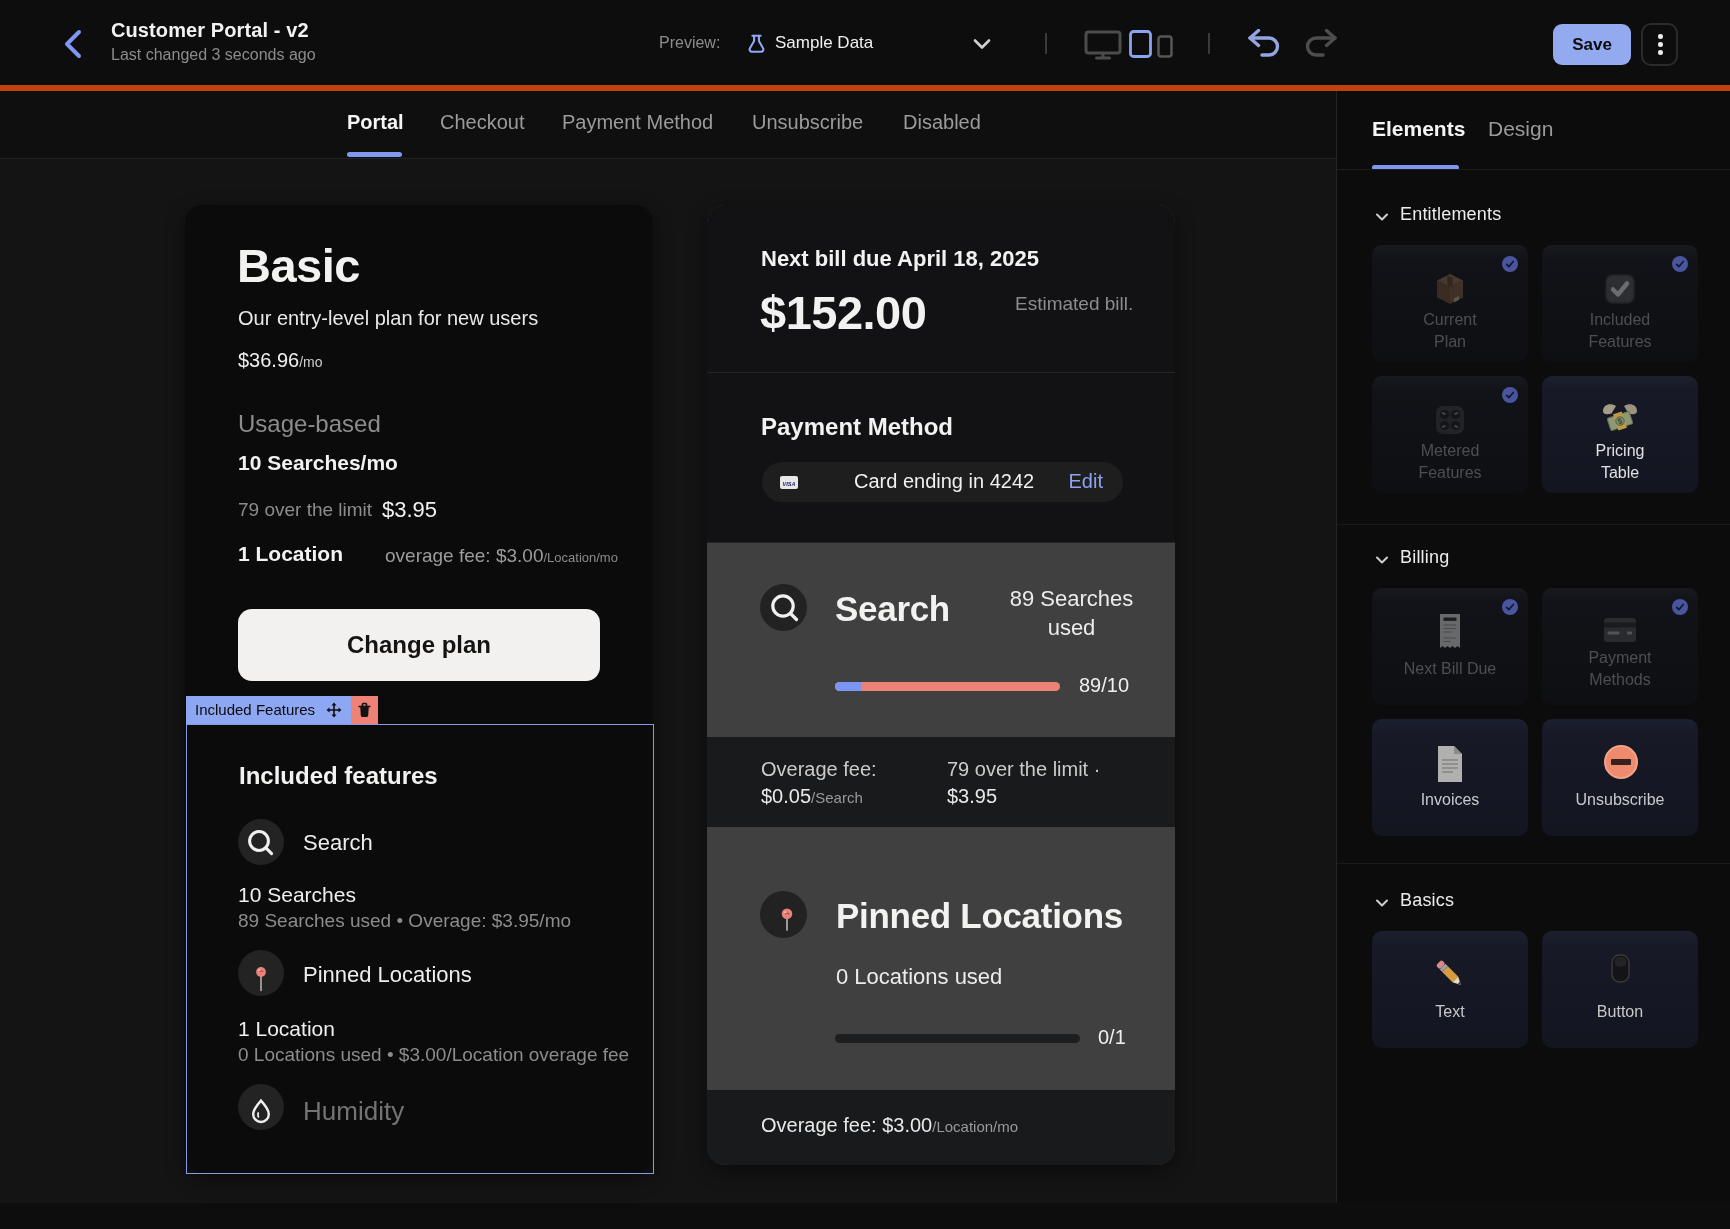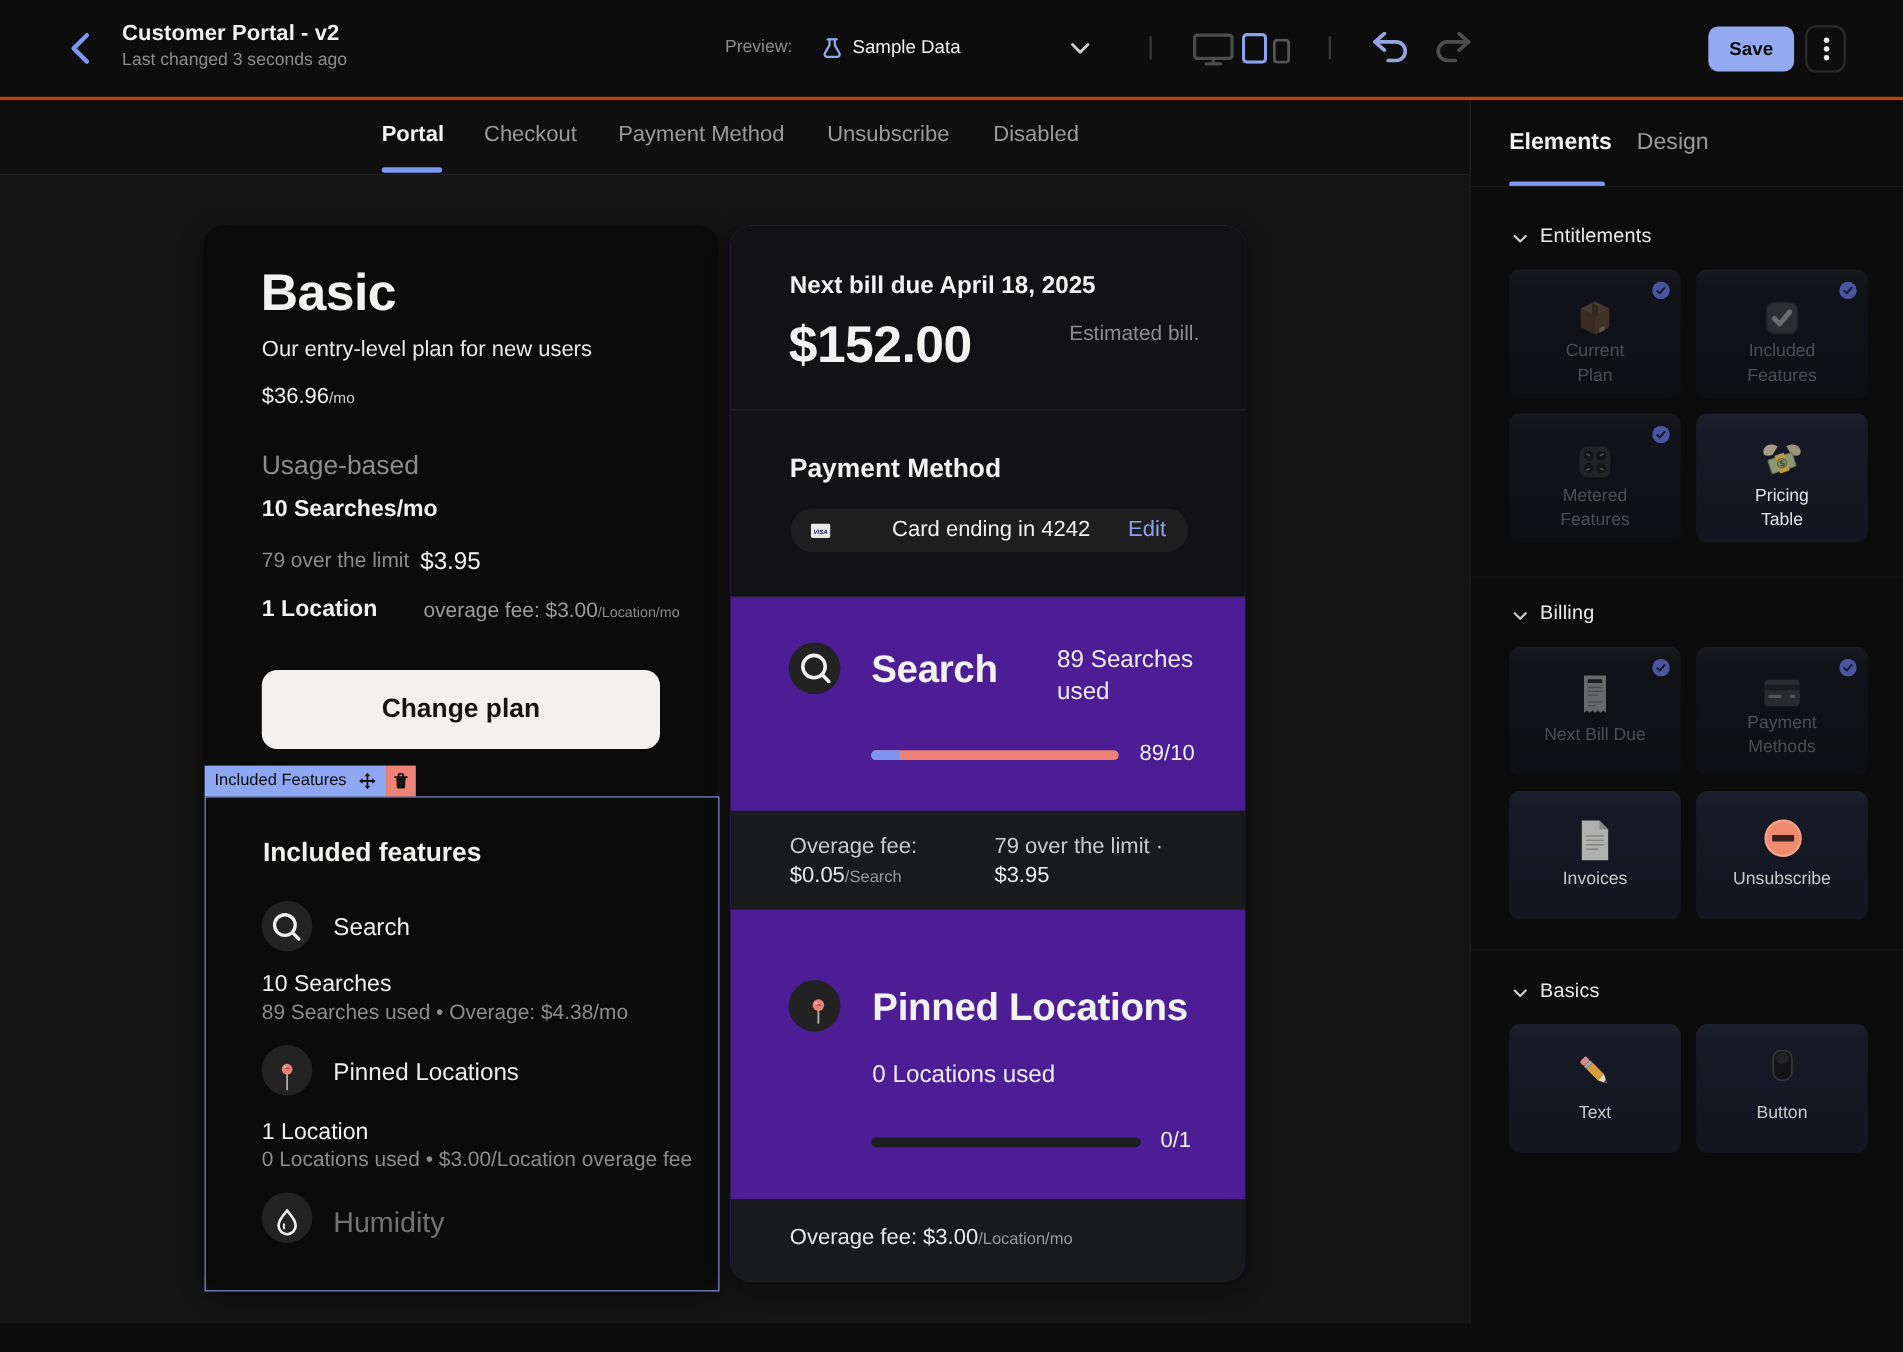"Customer Portal - v2" #header { border-bottom: 3px solid #c2410c -> 6px solid #c2410c }
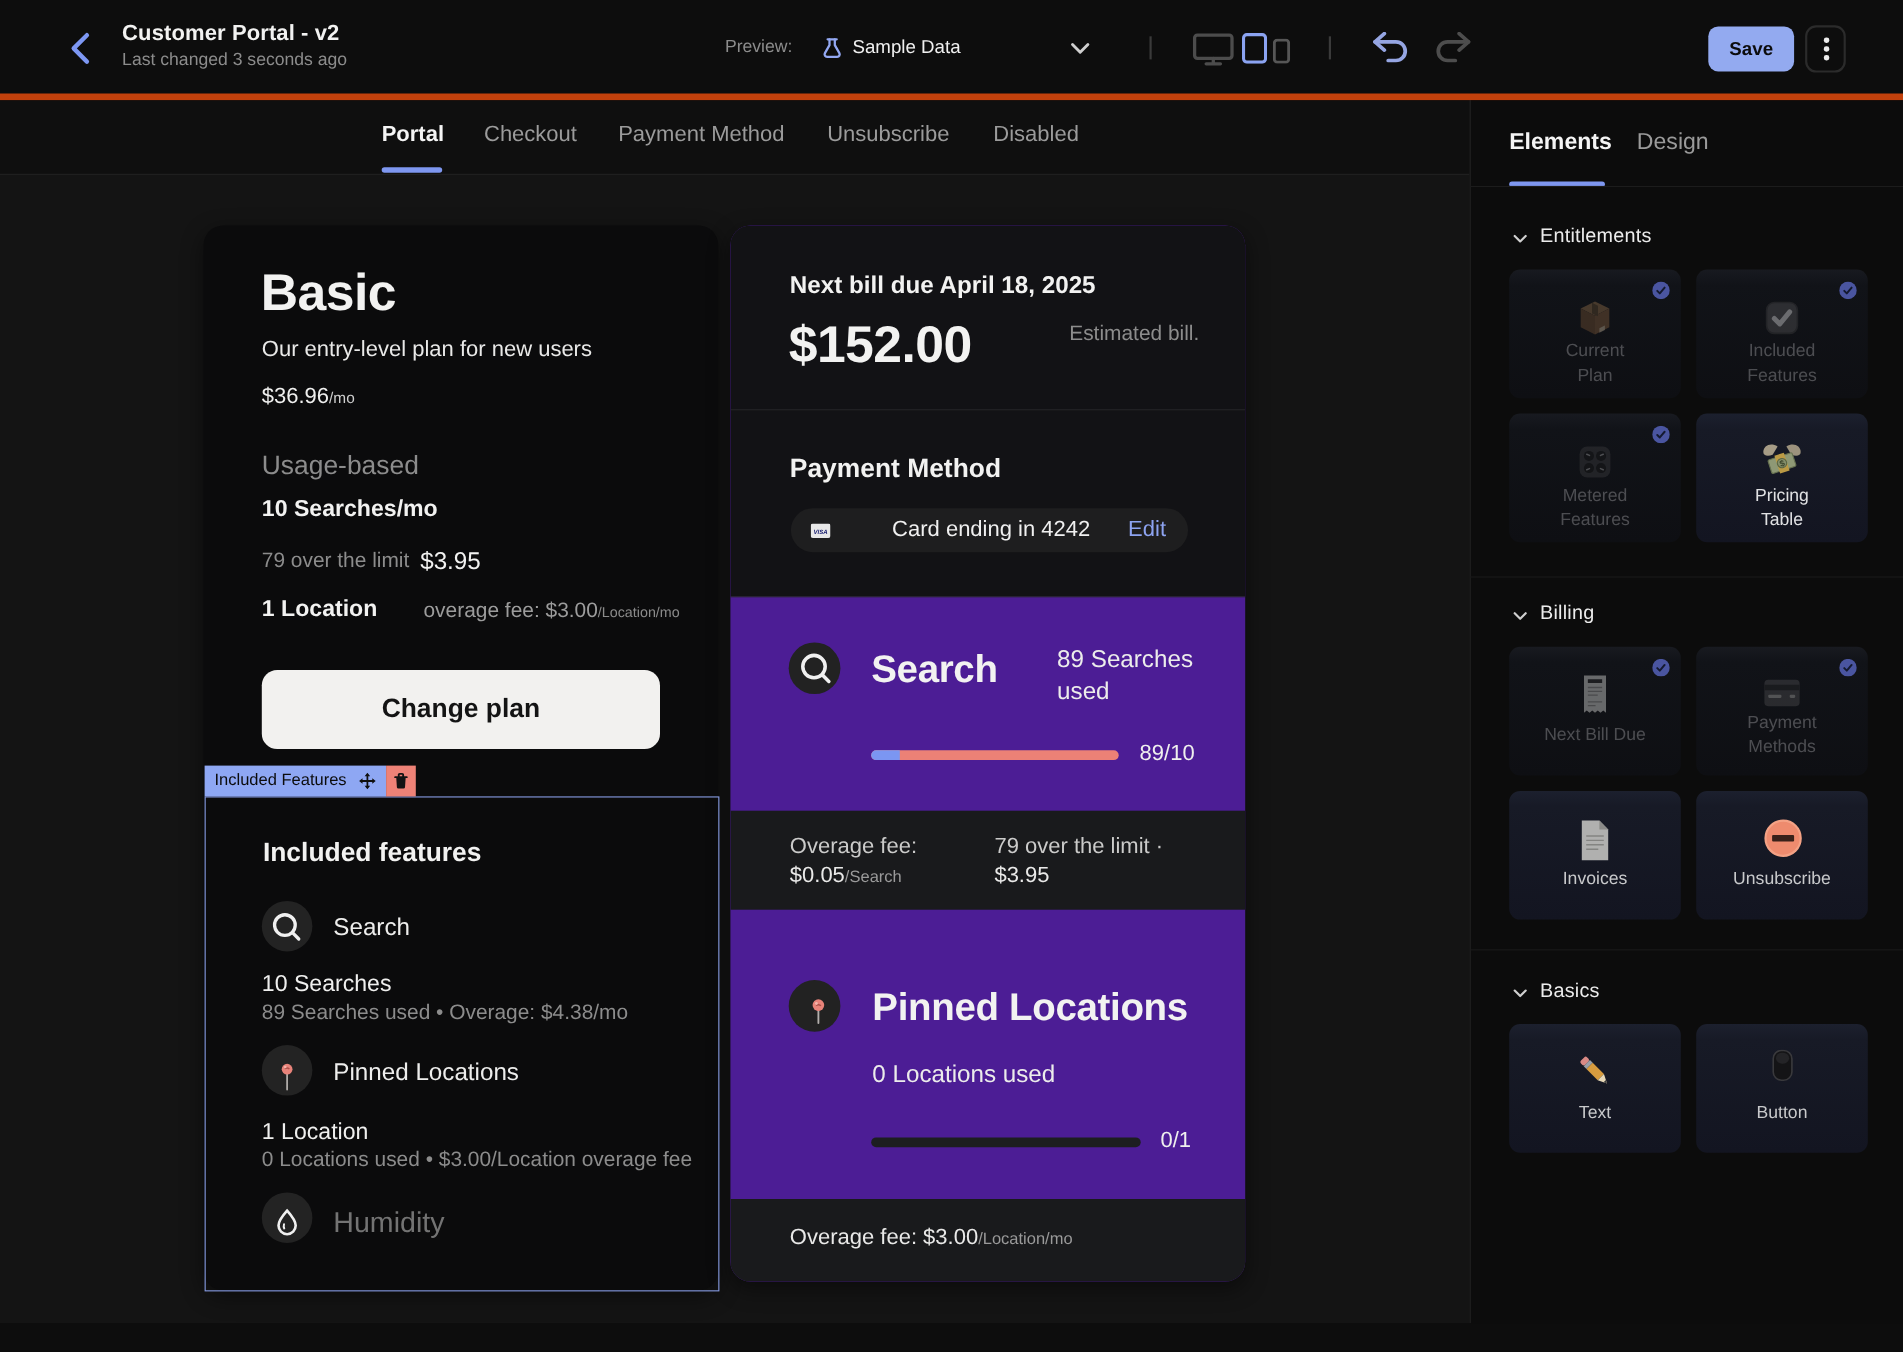"Next bill due April 18," #midcard { background: #4c1d95 -> #404040; left: 664px -> 707px; text-align: none -> center }
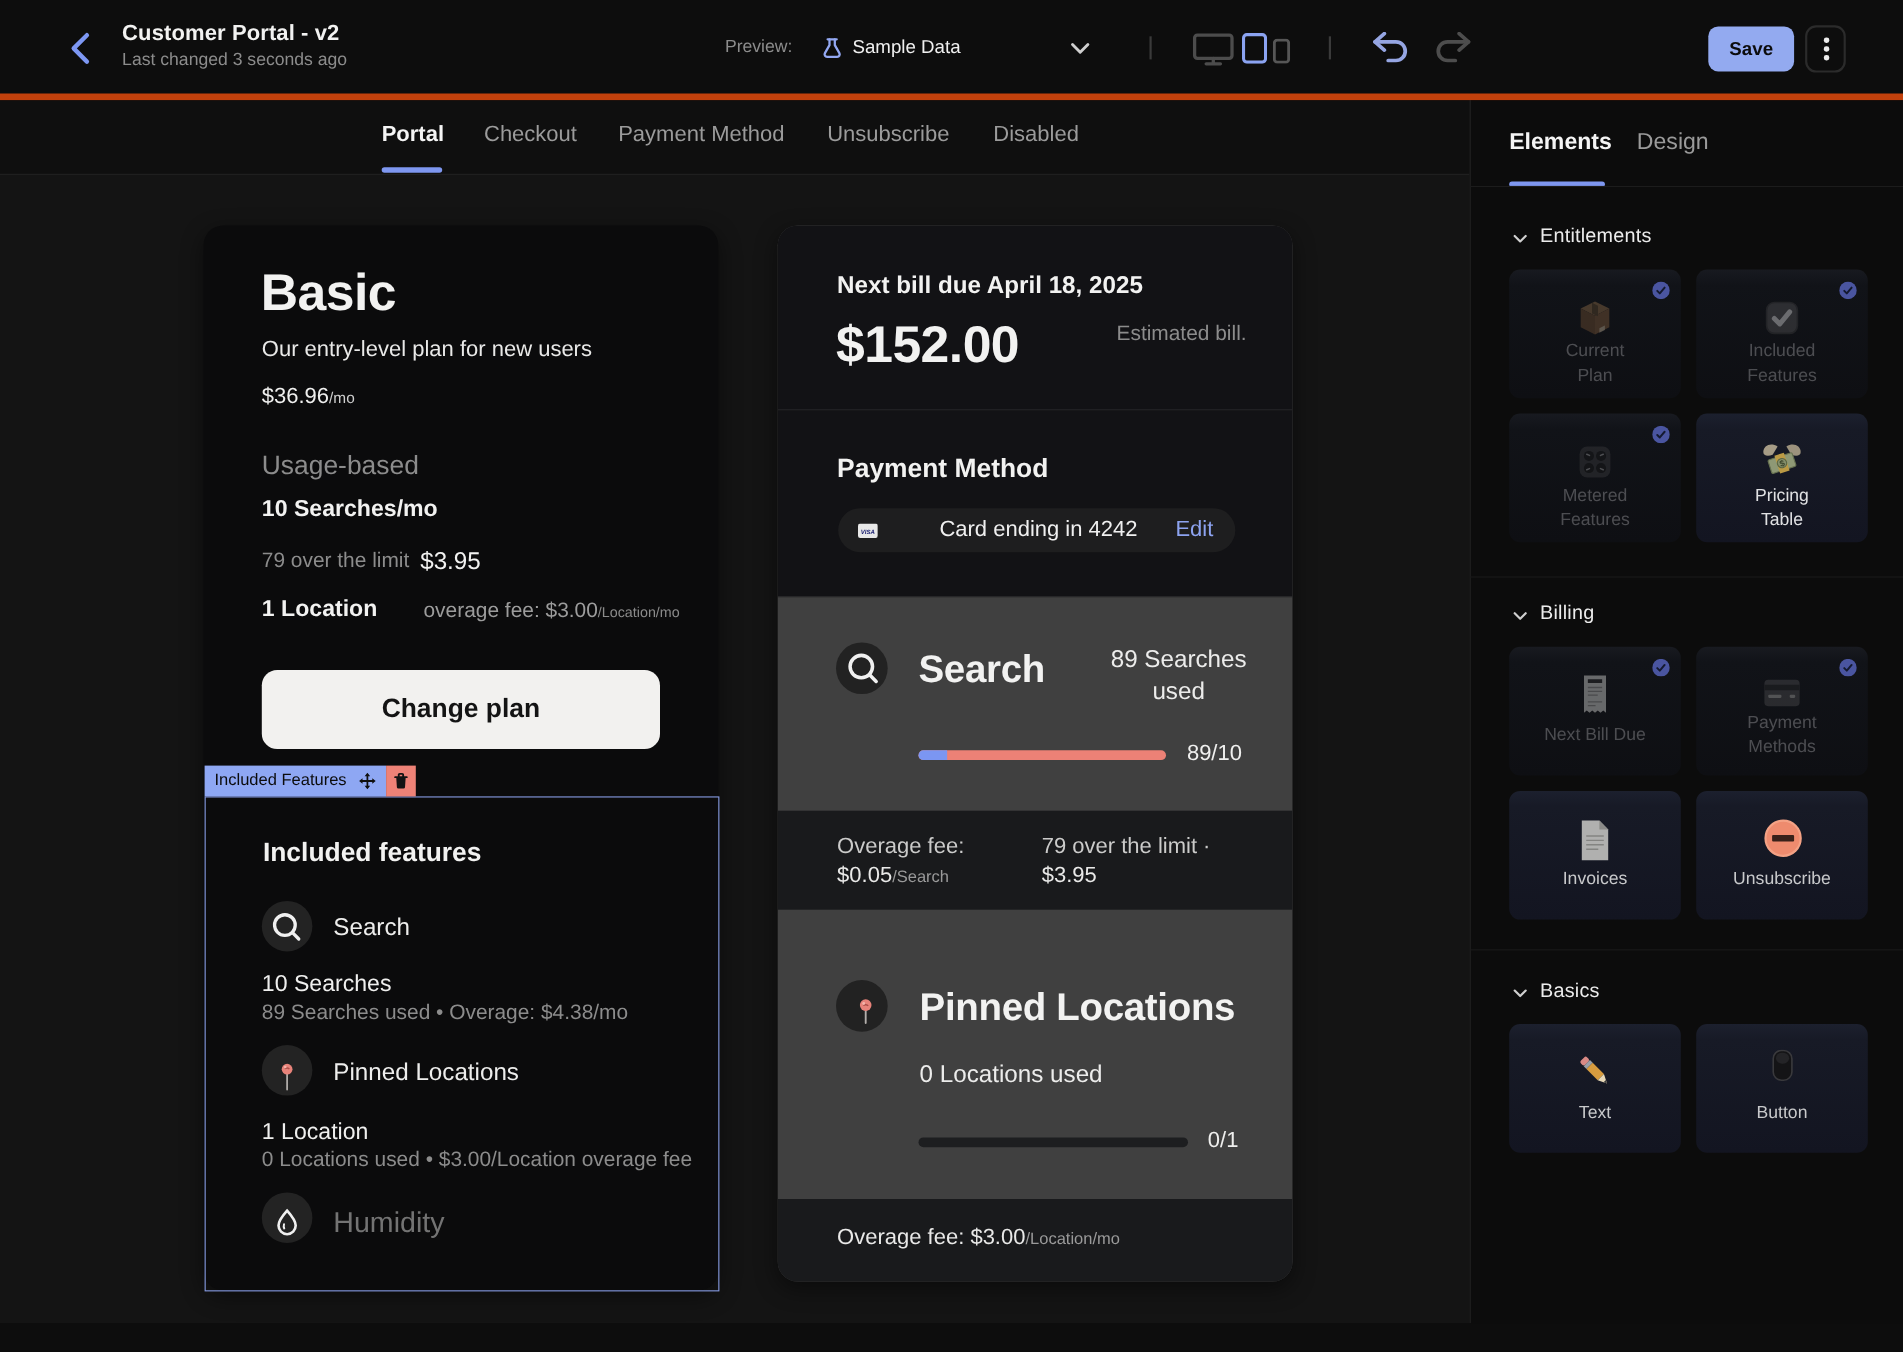"89 Searches used • Overage:" div.abs { text: $4.38/mo -> $3.95/mo }
